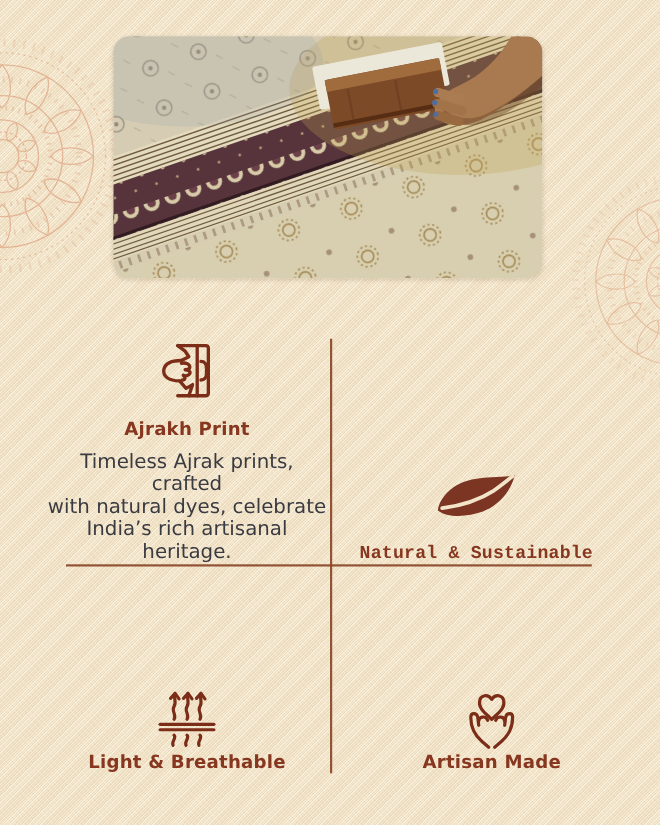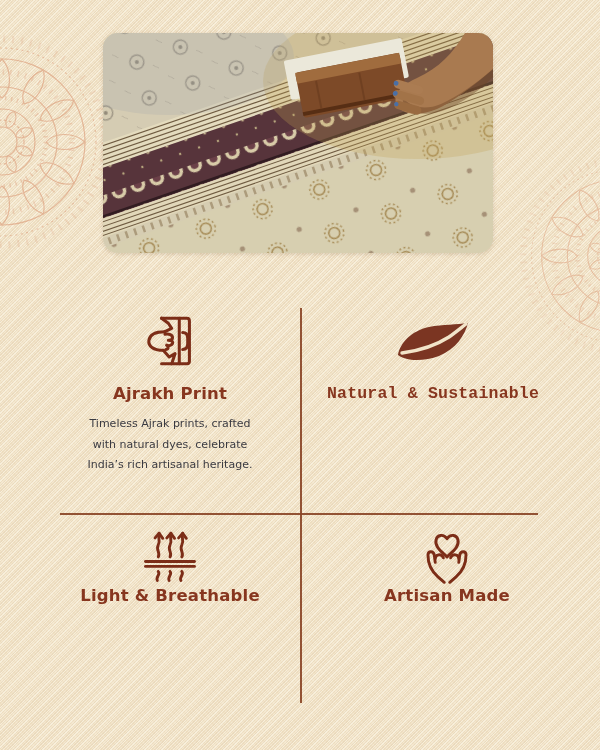"Ajrakh Print" .cell { justify-content: none -> flex-end }
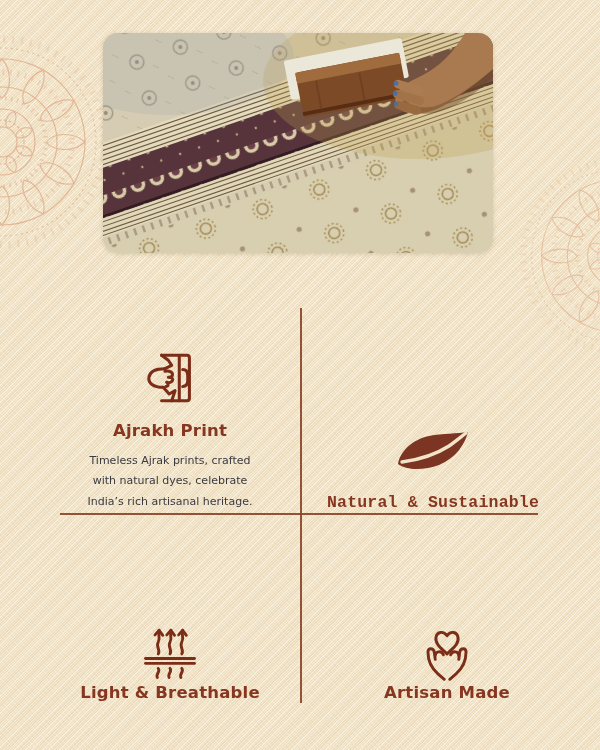"Timeless Ajrak prints, crafted" .feature-desc { font-size: 11px -> 18px }
